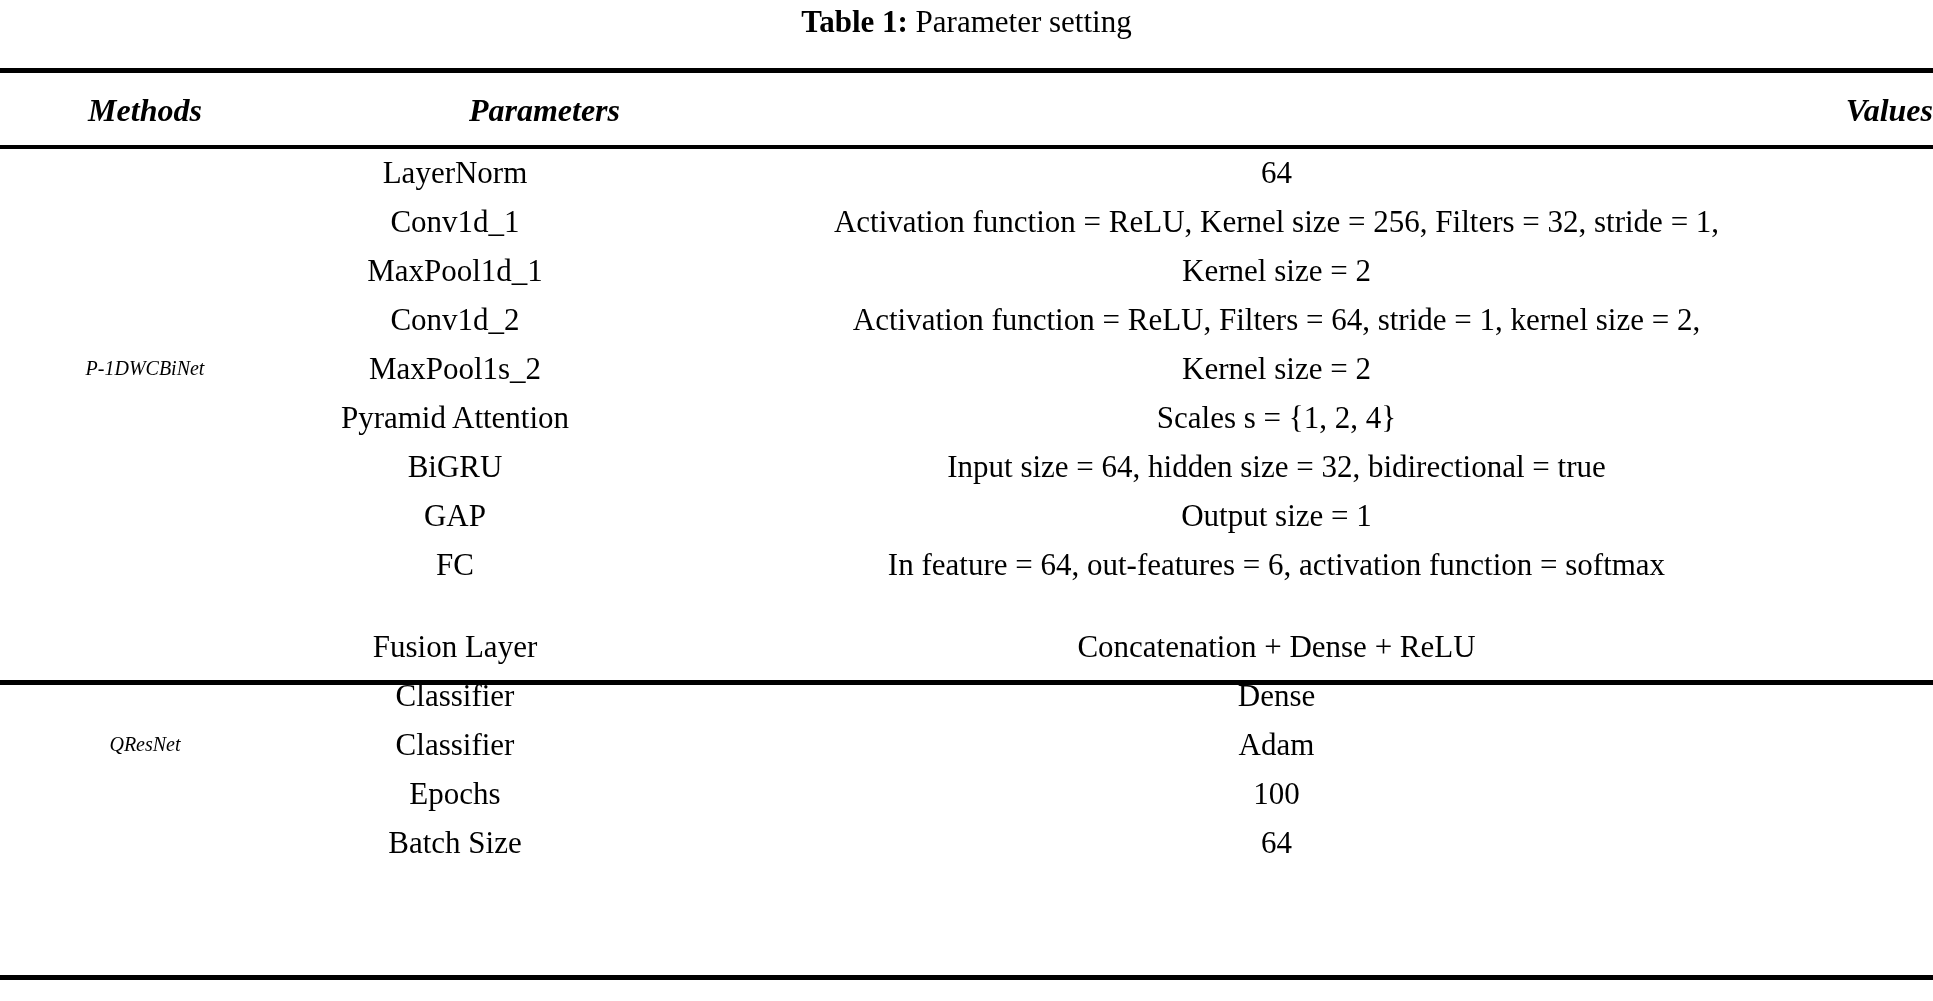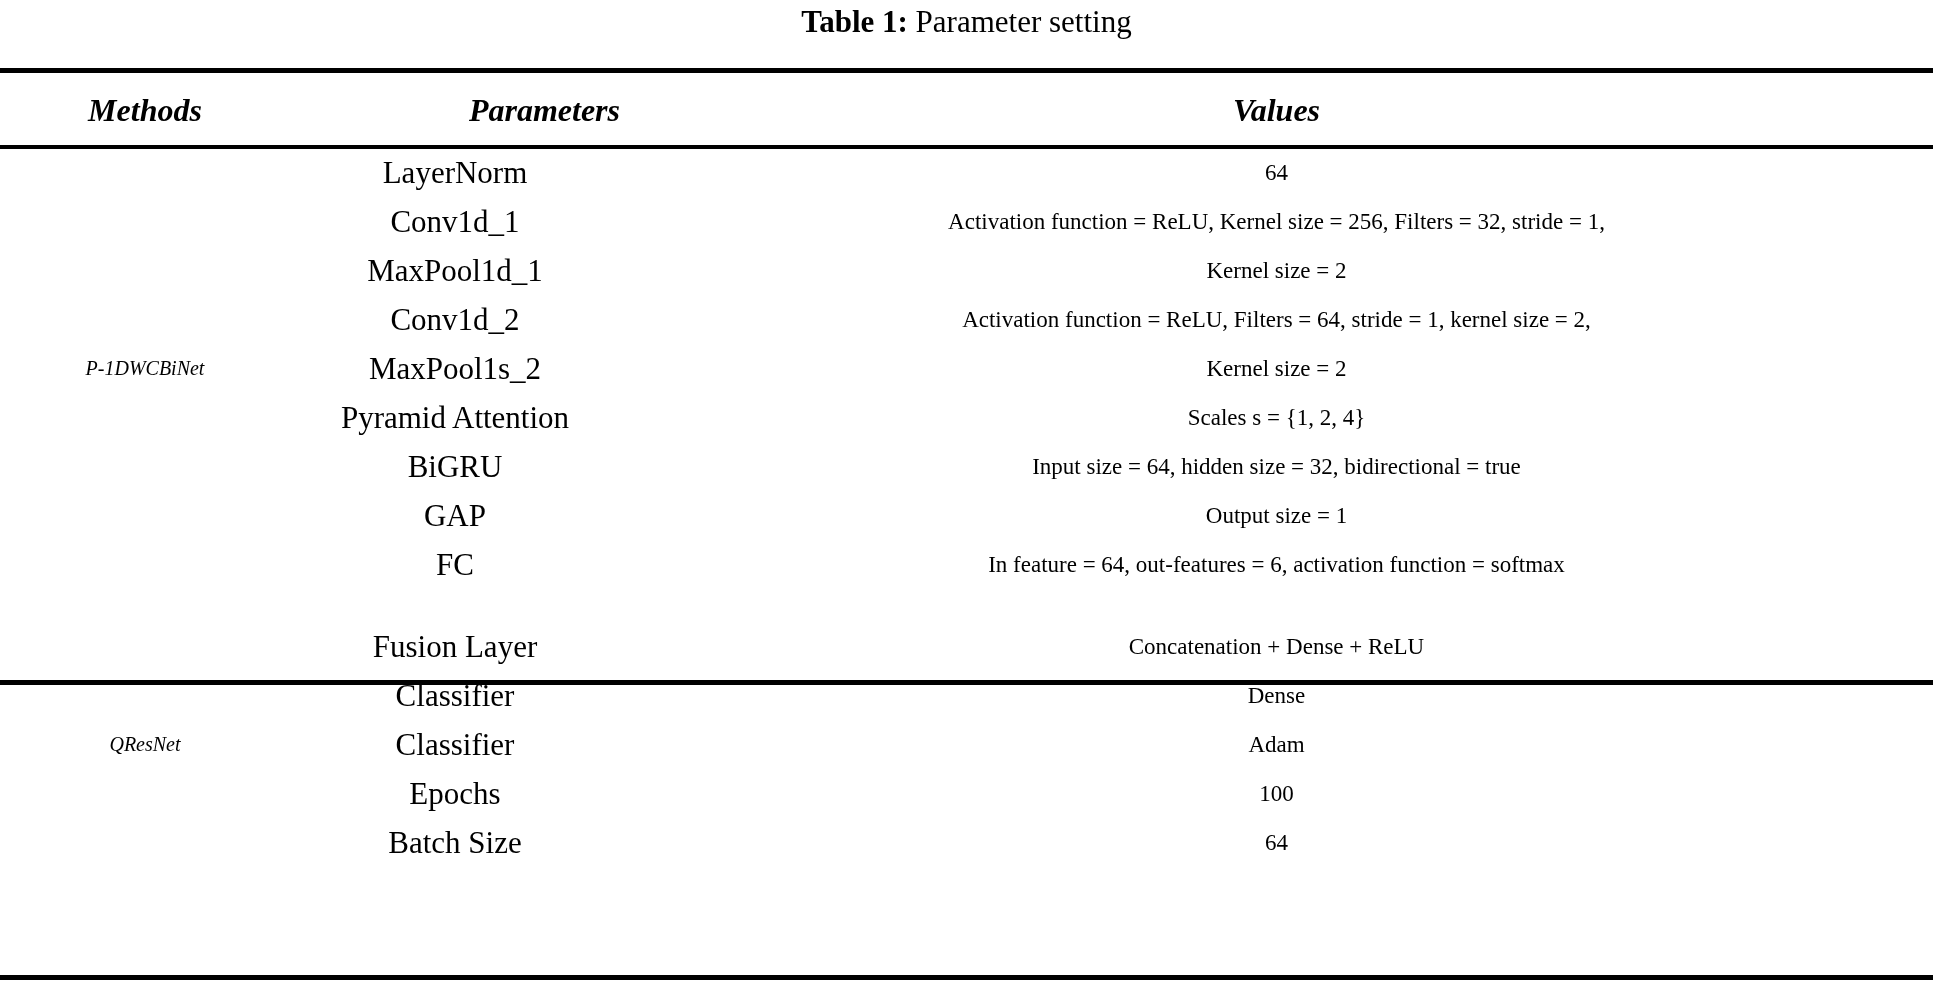"Values" .hdr-values { text-align: center -> right }
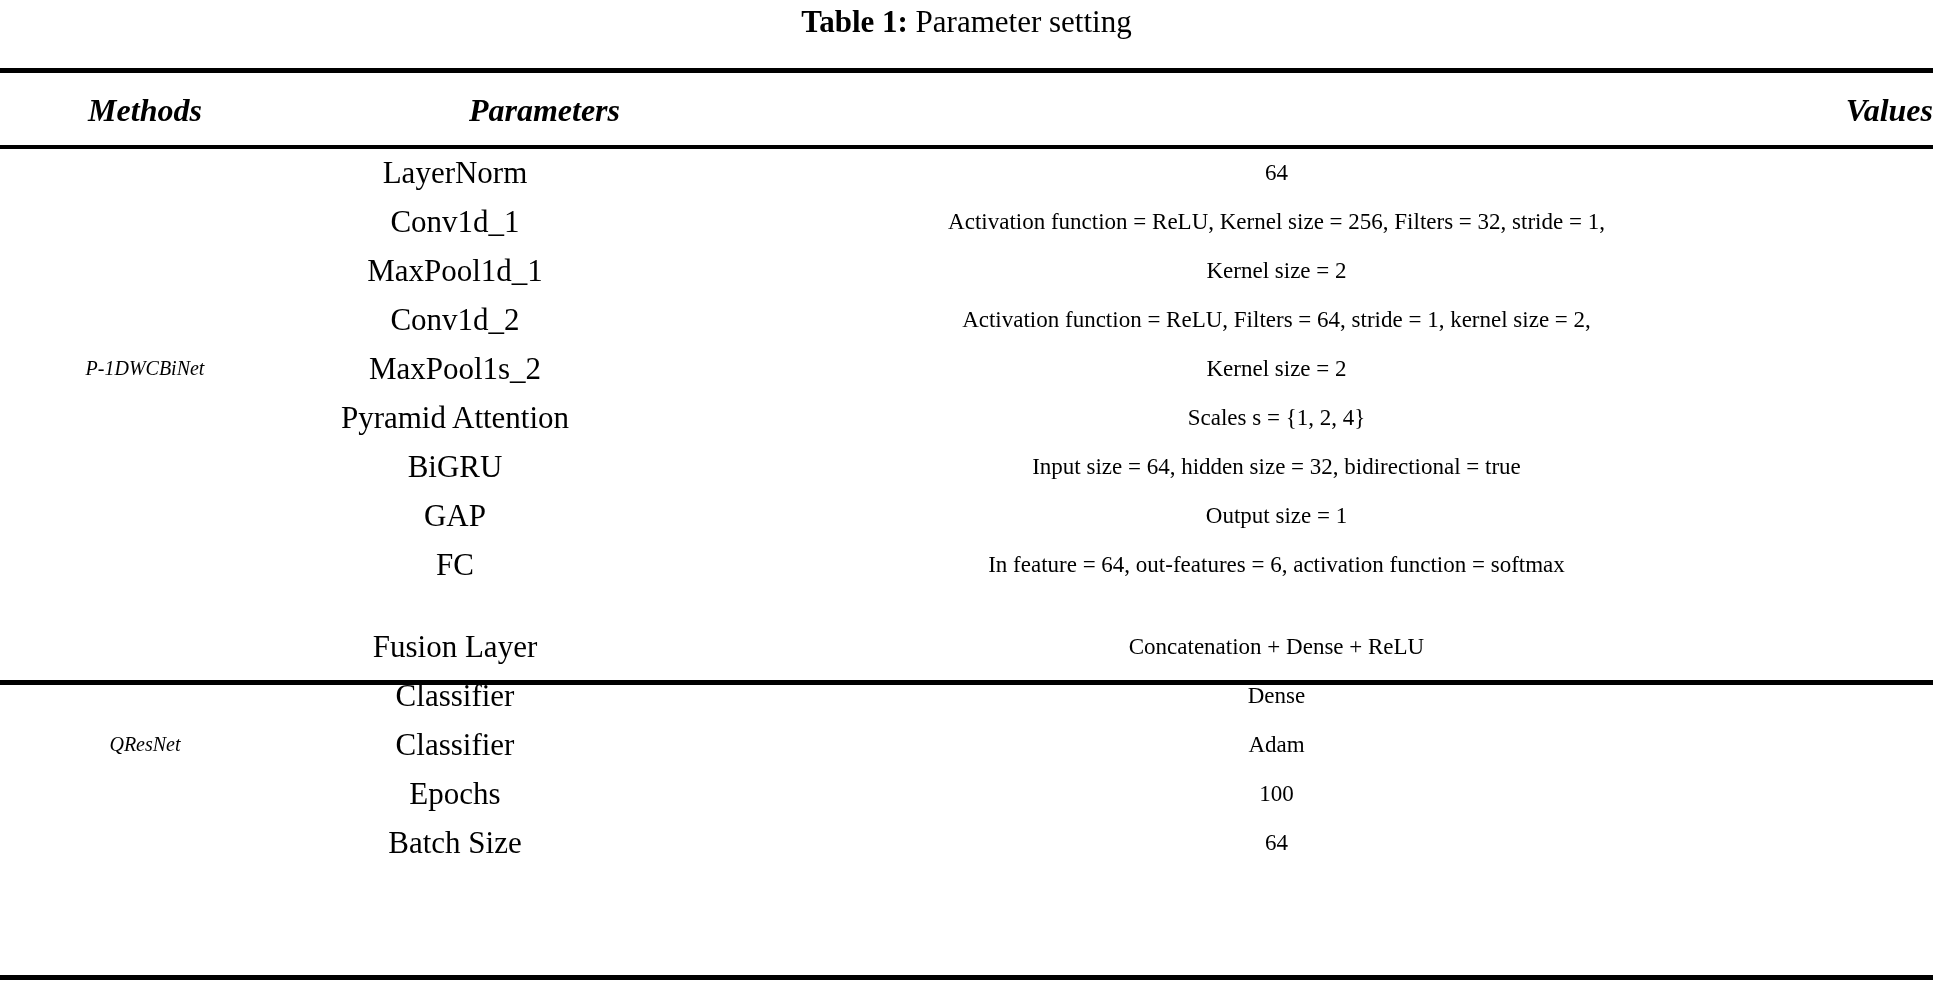"64" .cell-value { font-size: 23px -> 31px }
